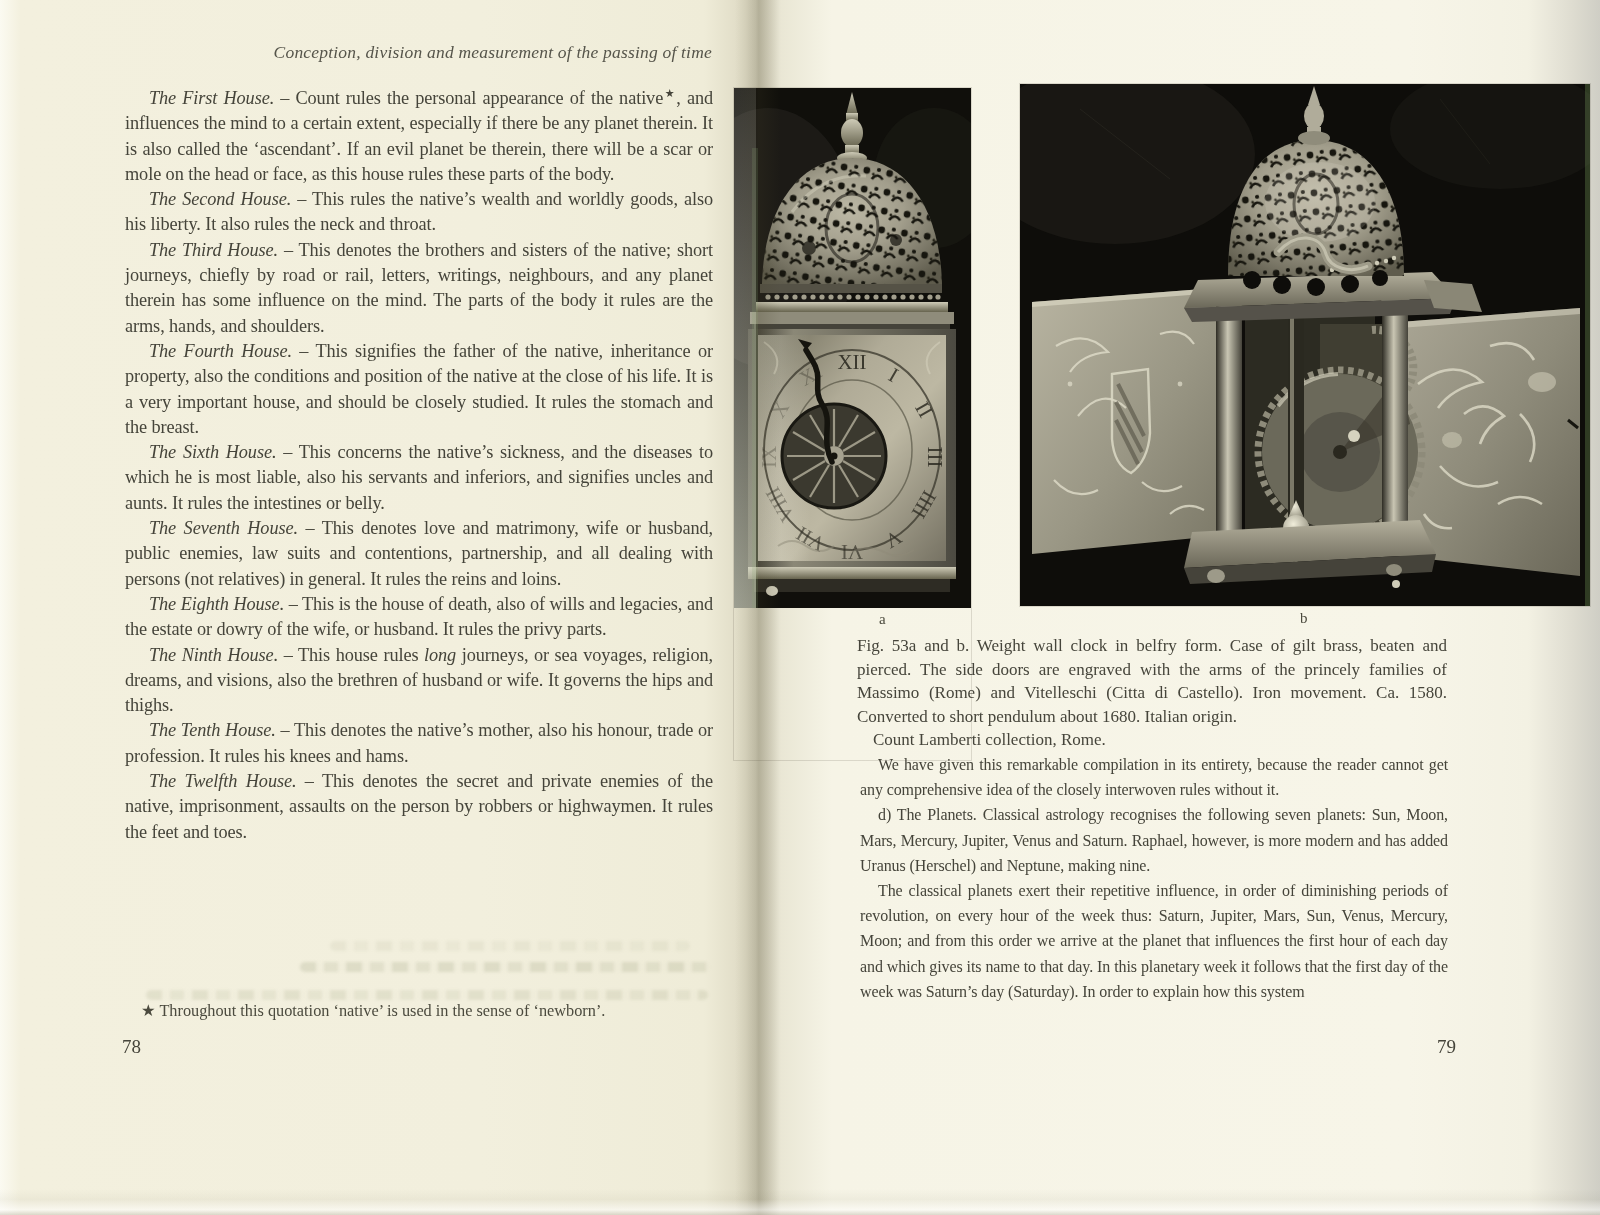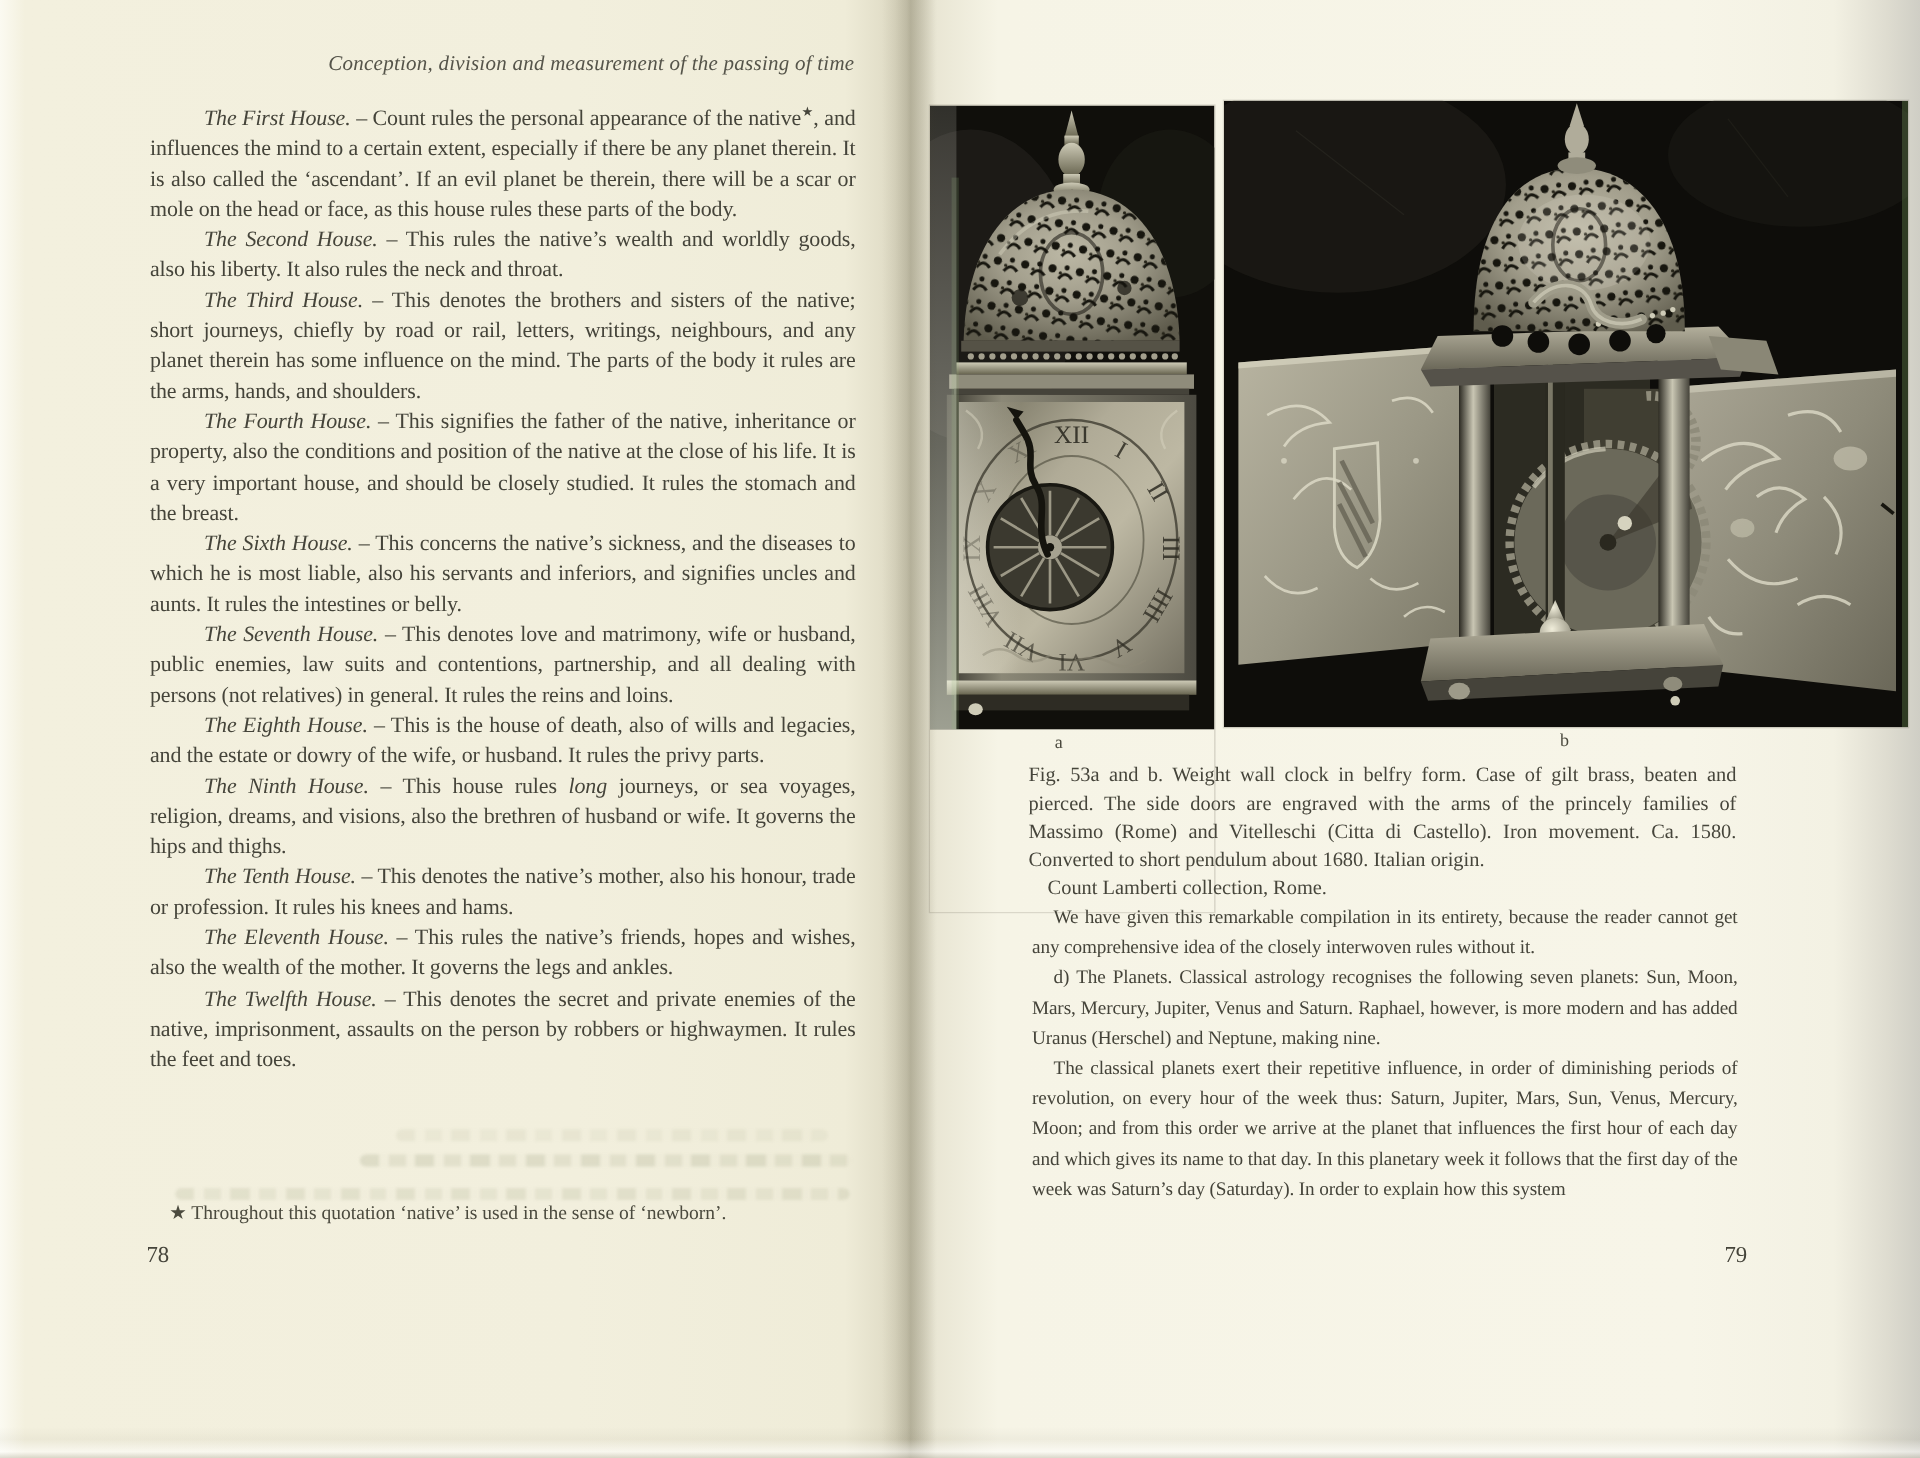"The First House." .lead { margin-left: 21px -> none }
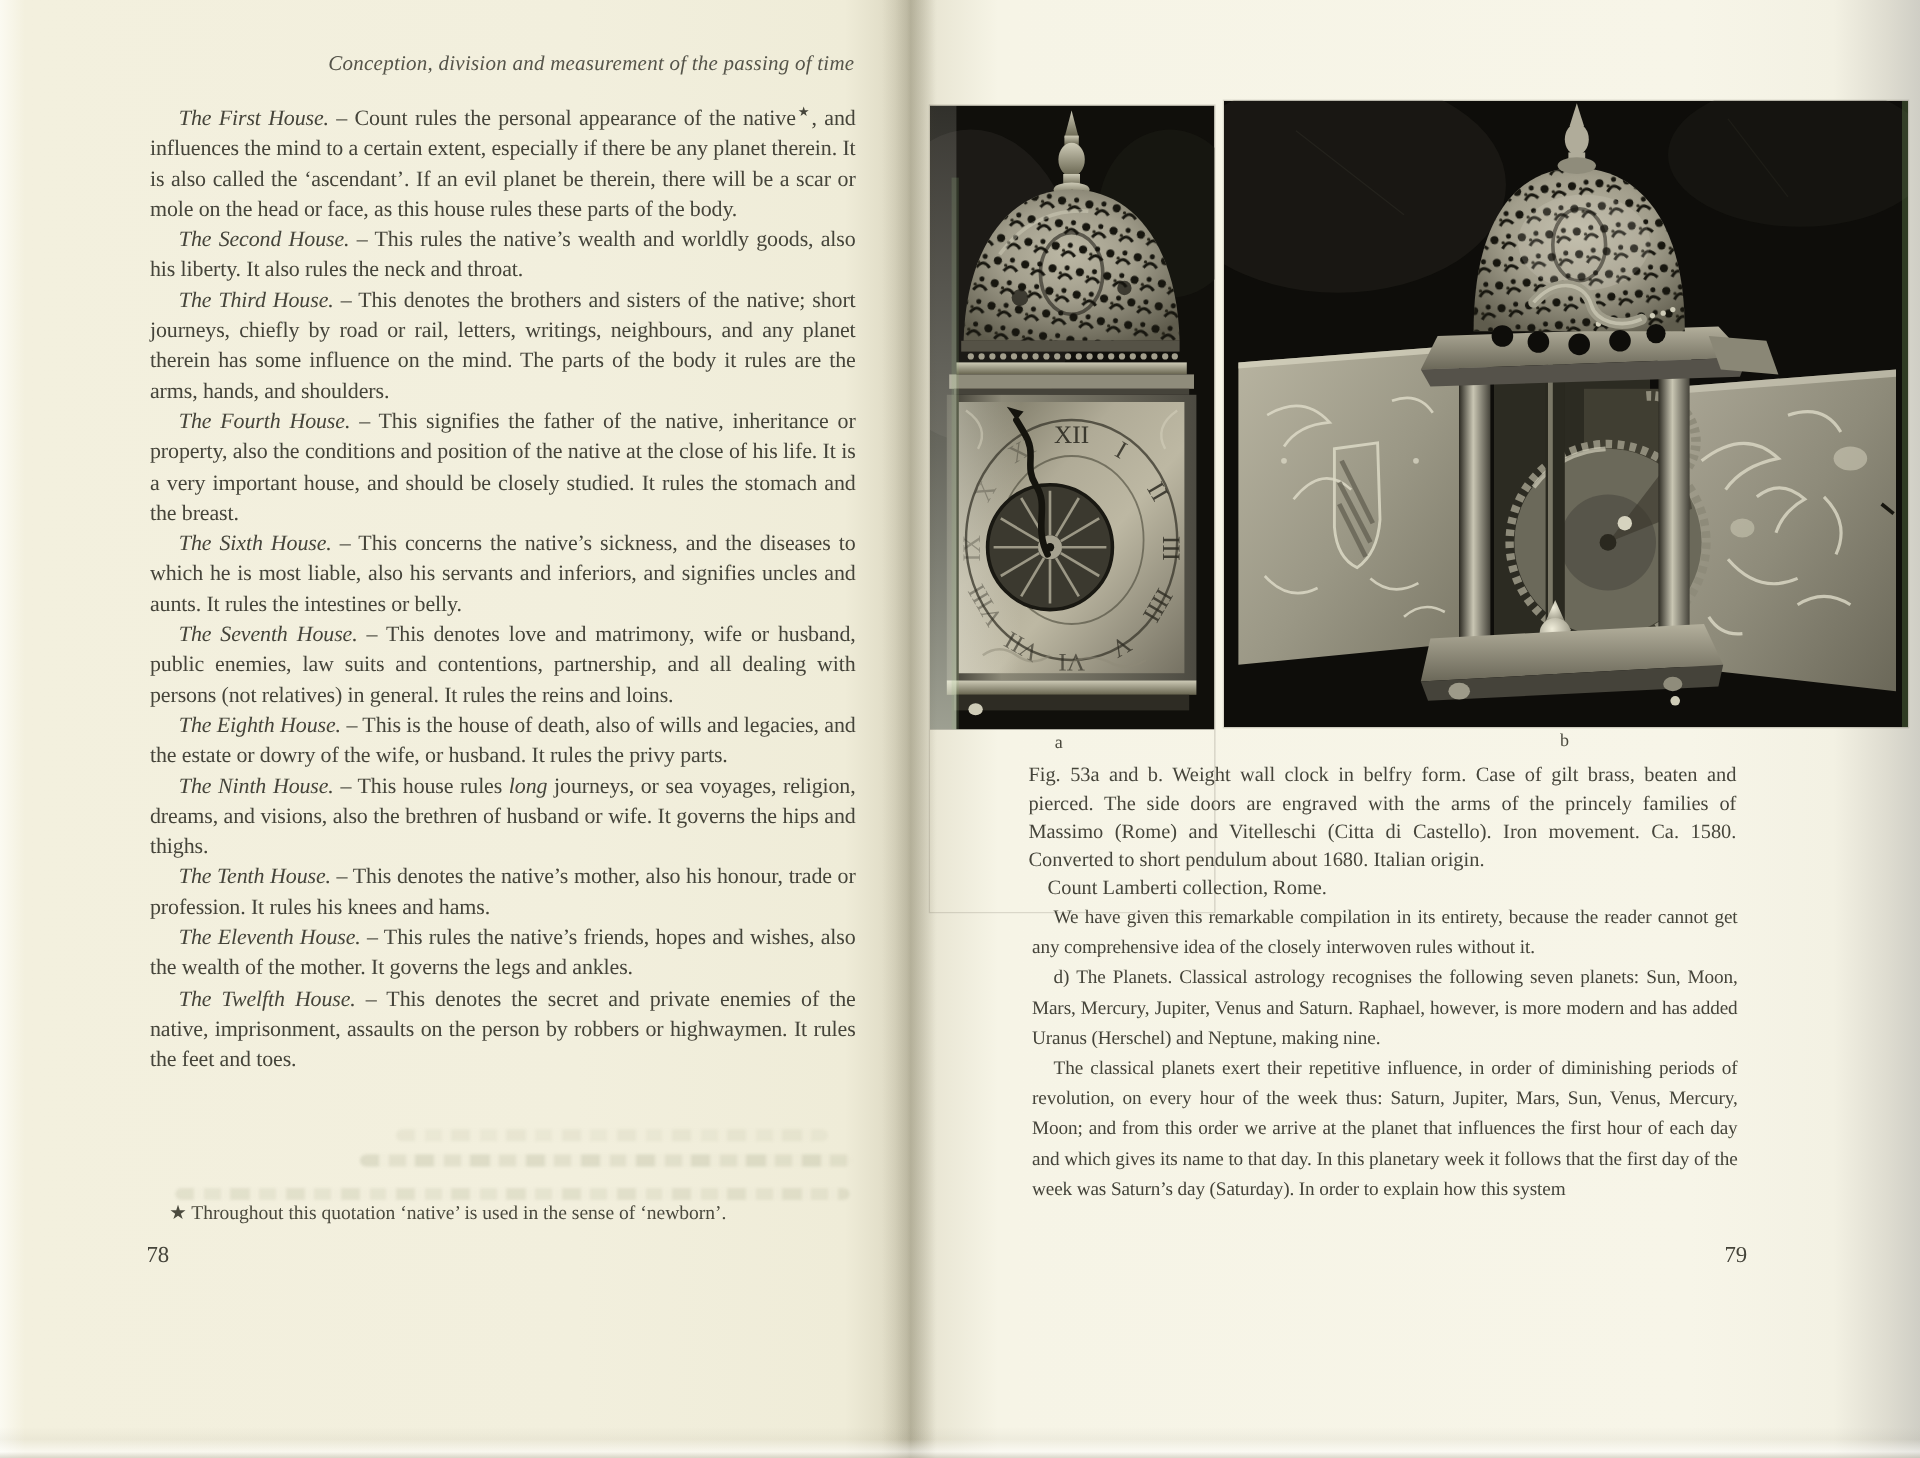"XII" .photo-a { left: 775px -> 734px }
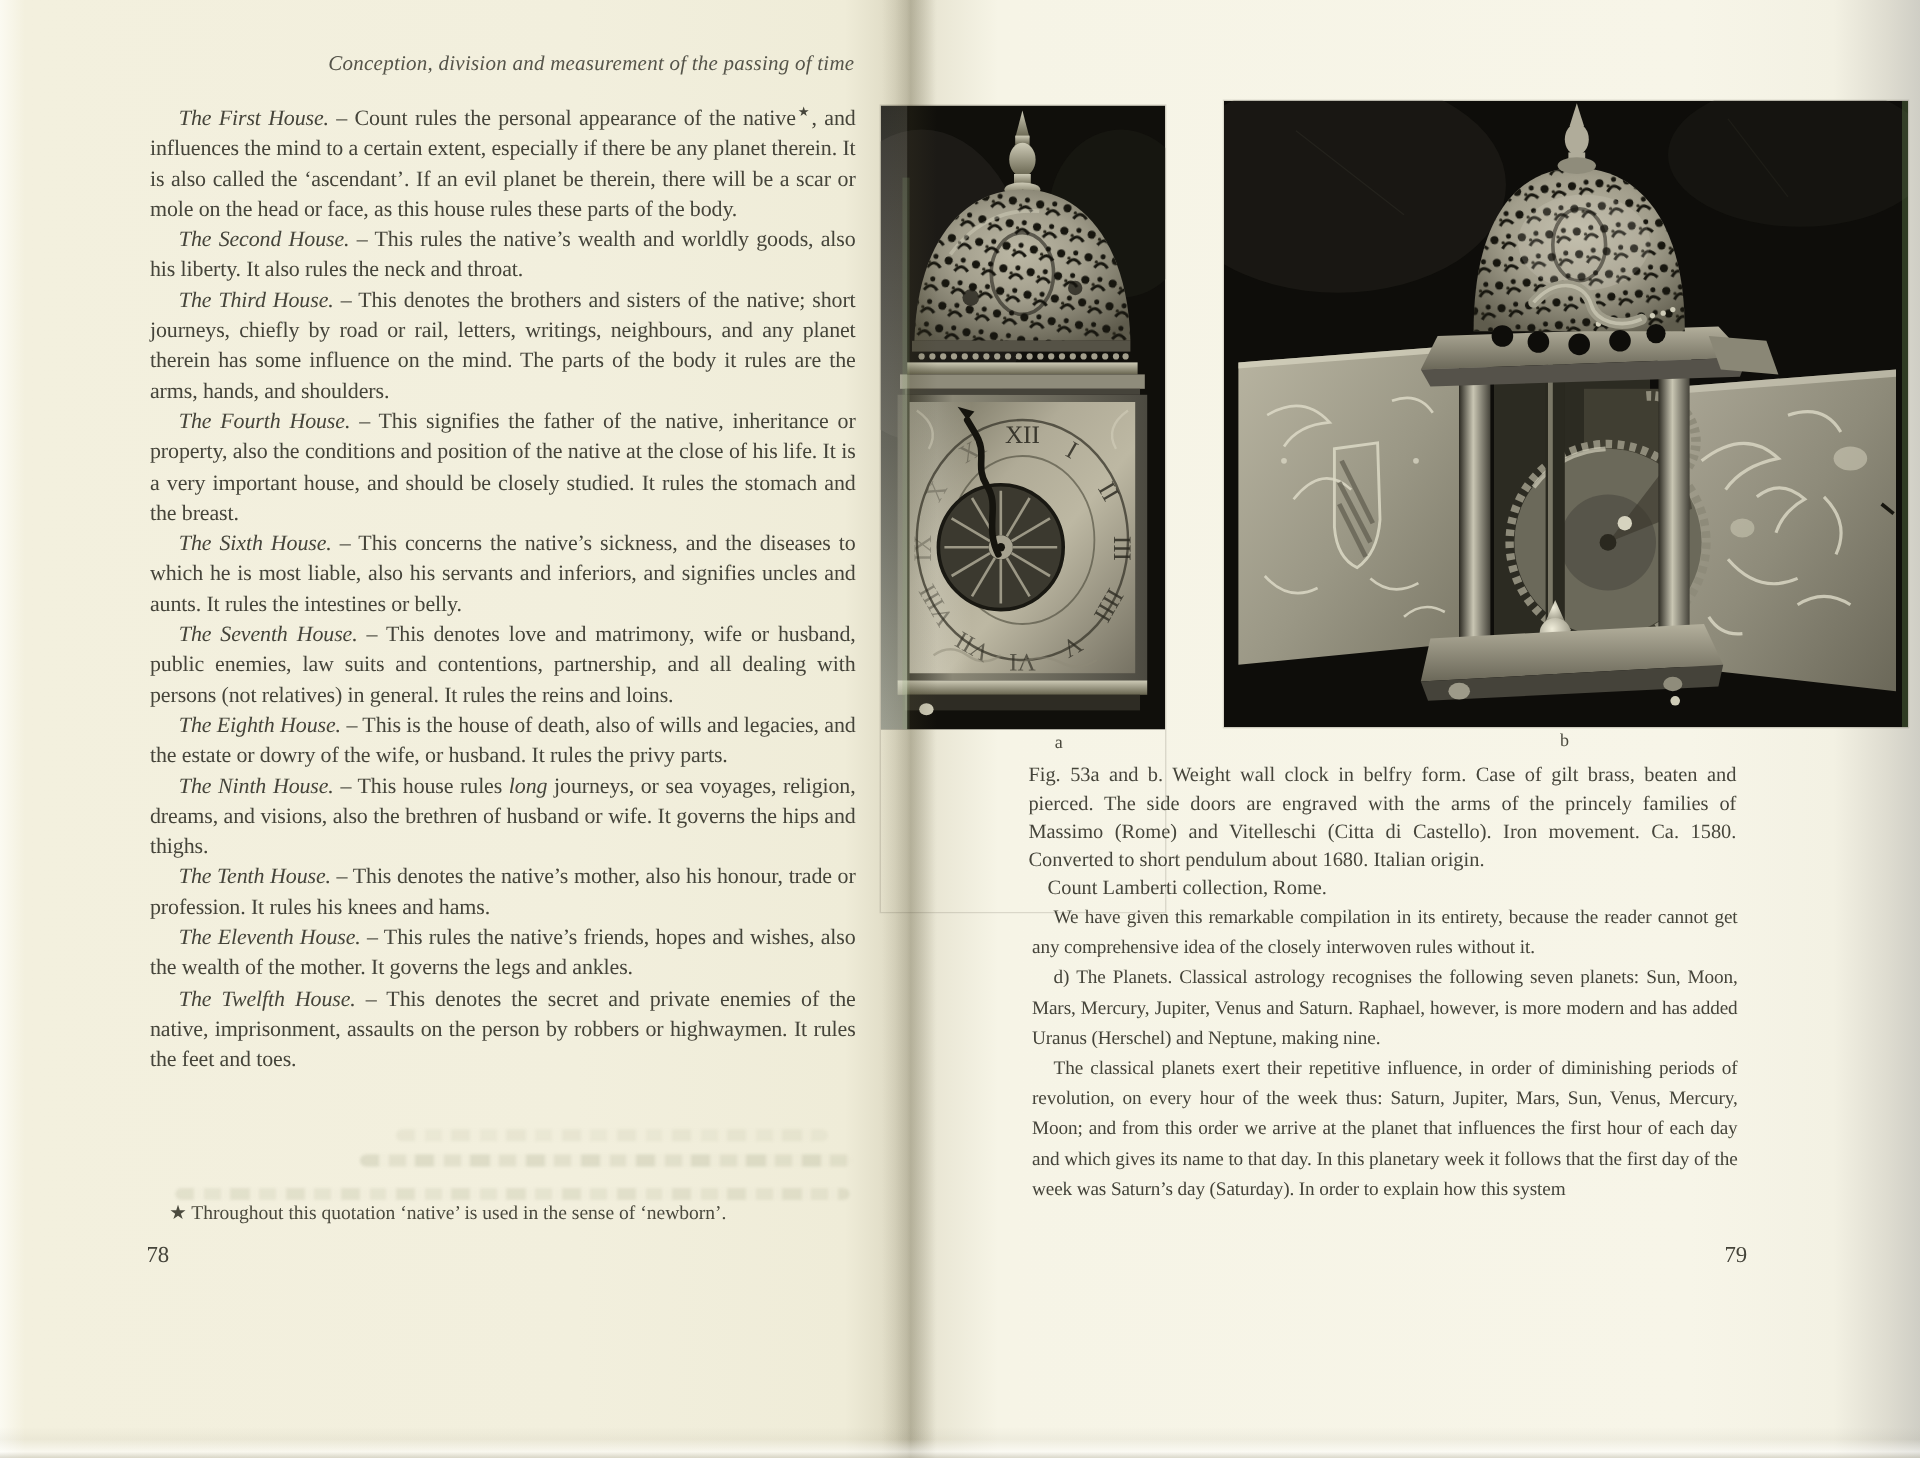"The Eleventh House. – This" p { html: <p><i>The Eleventh House.</i><span> – This rules the native’s friends, hopes and wishes, also the wealth of the mother. It governs the legs and ankles.</span></p> -> none }
